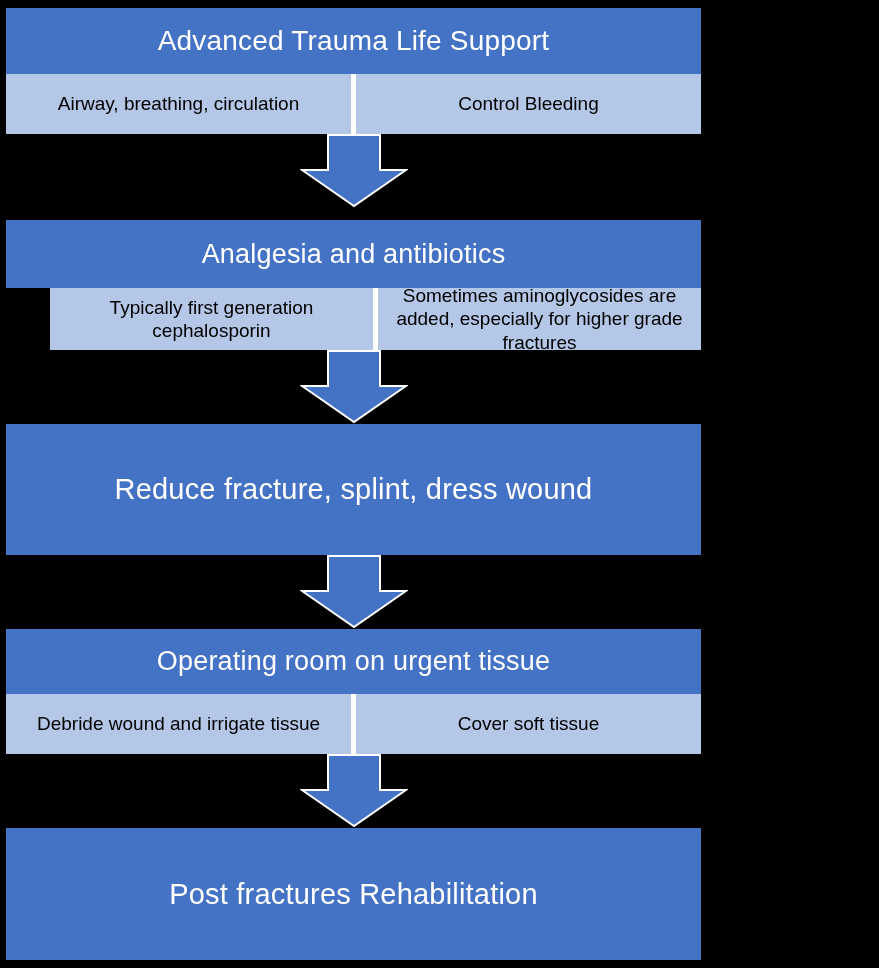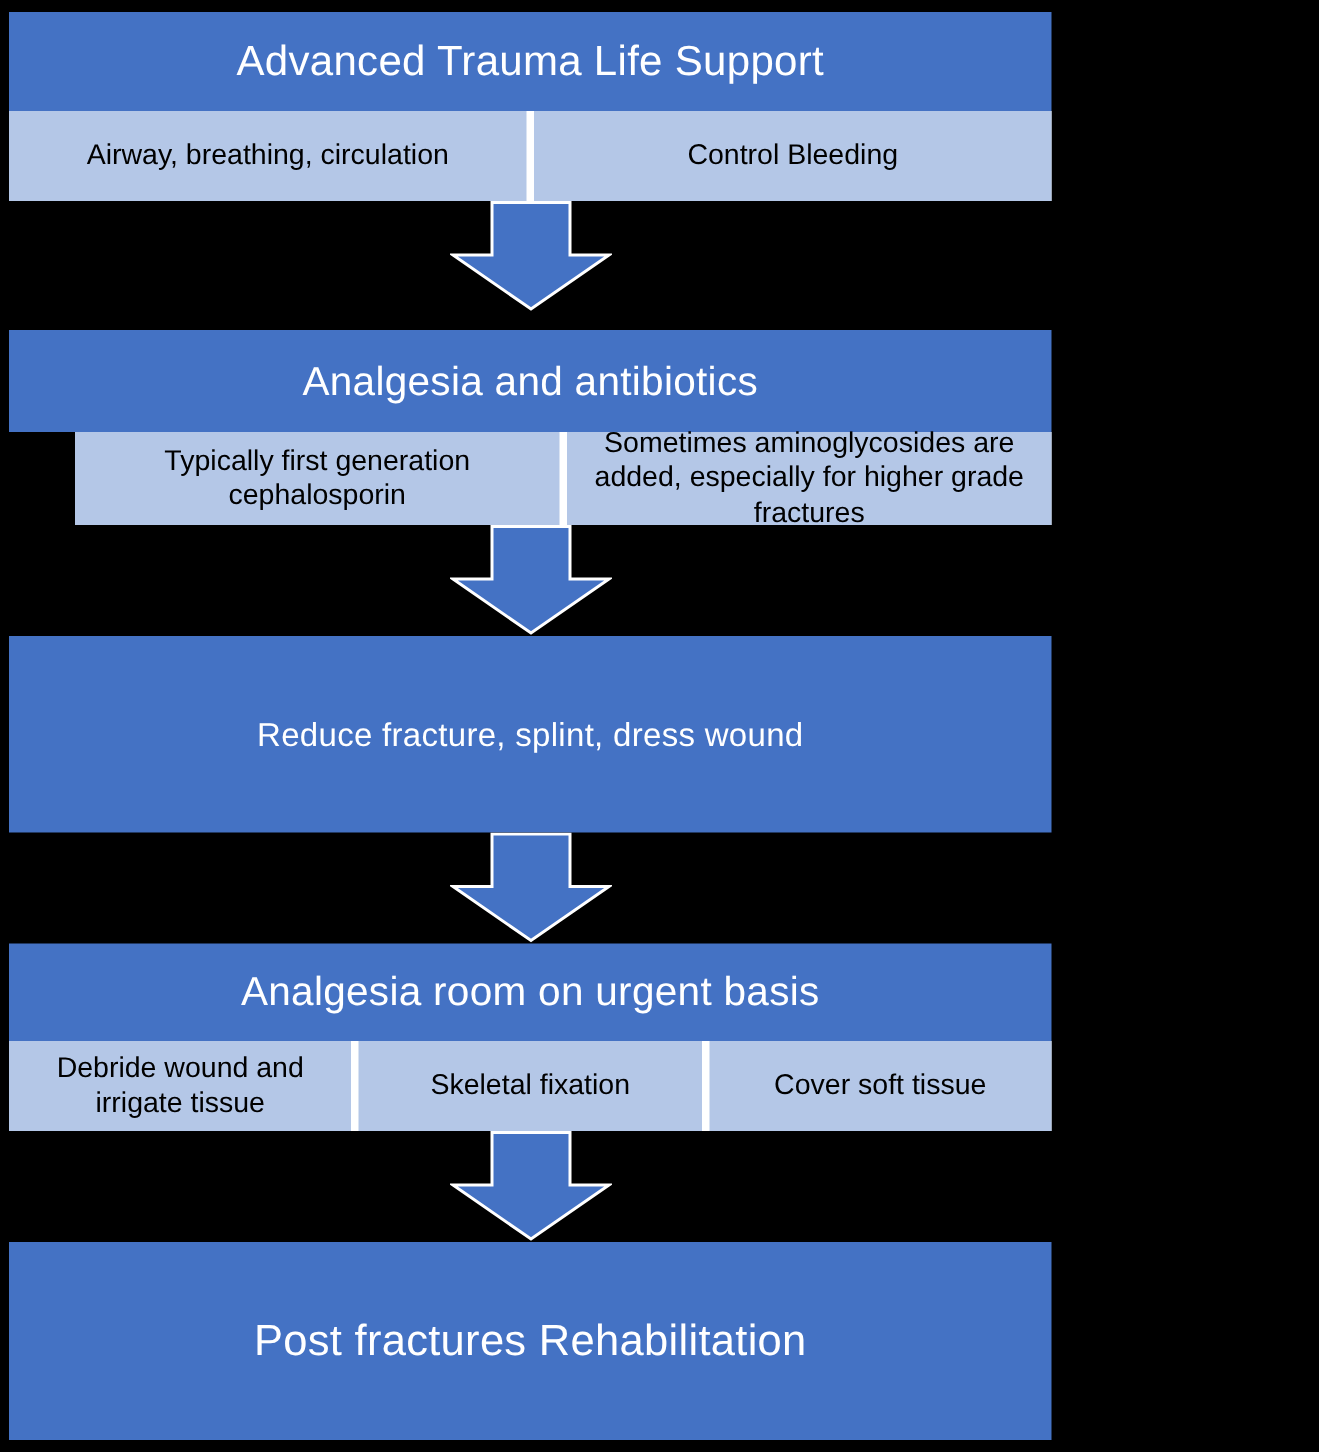"Reduce fracture, splint, dress wound" .s3 .step-title { font-size: 22px -> 29px }
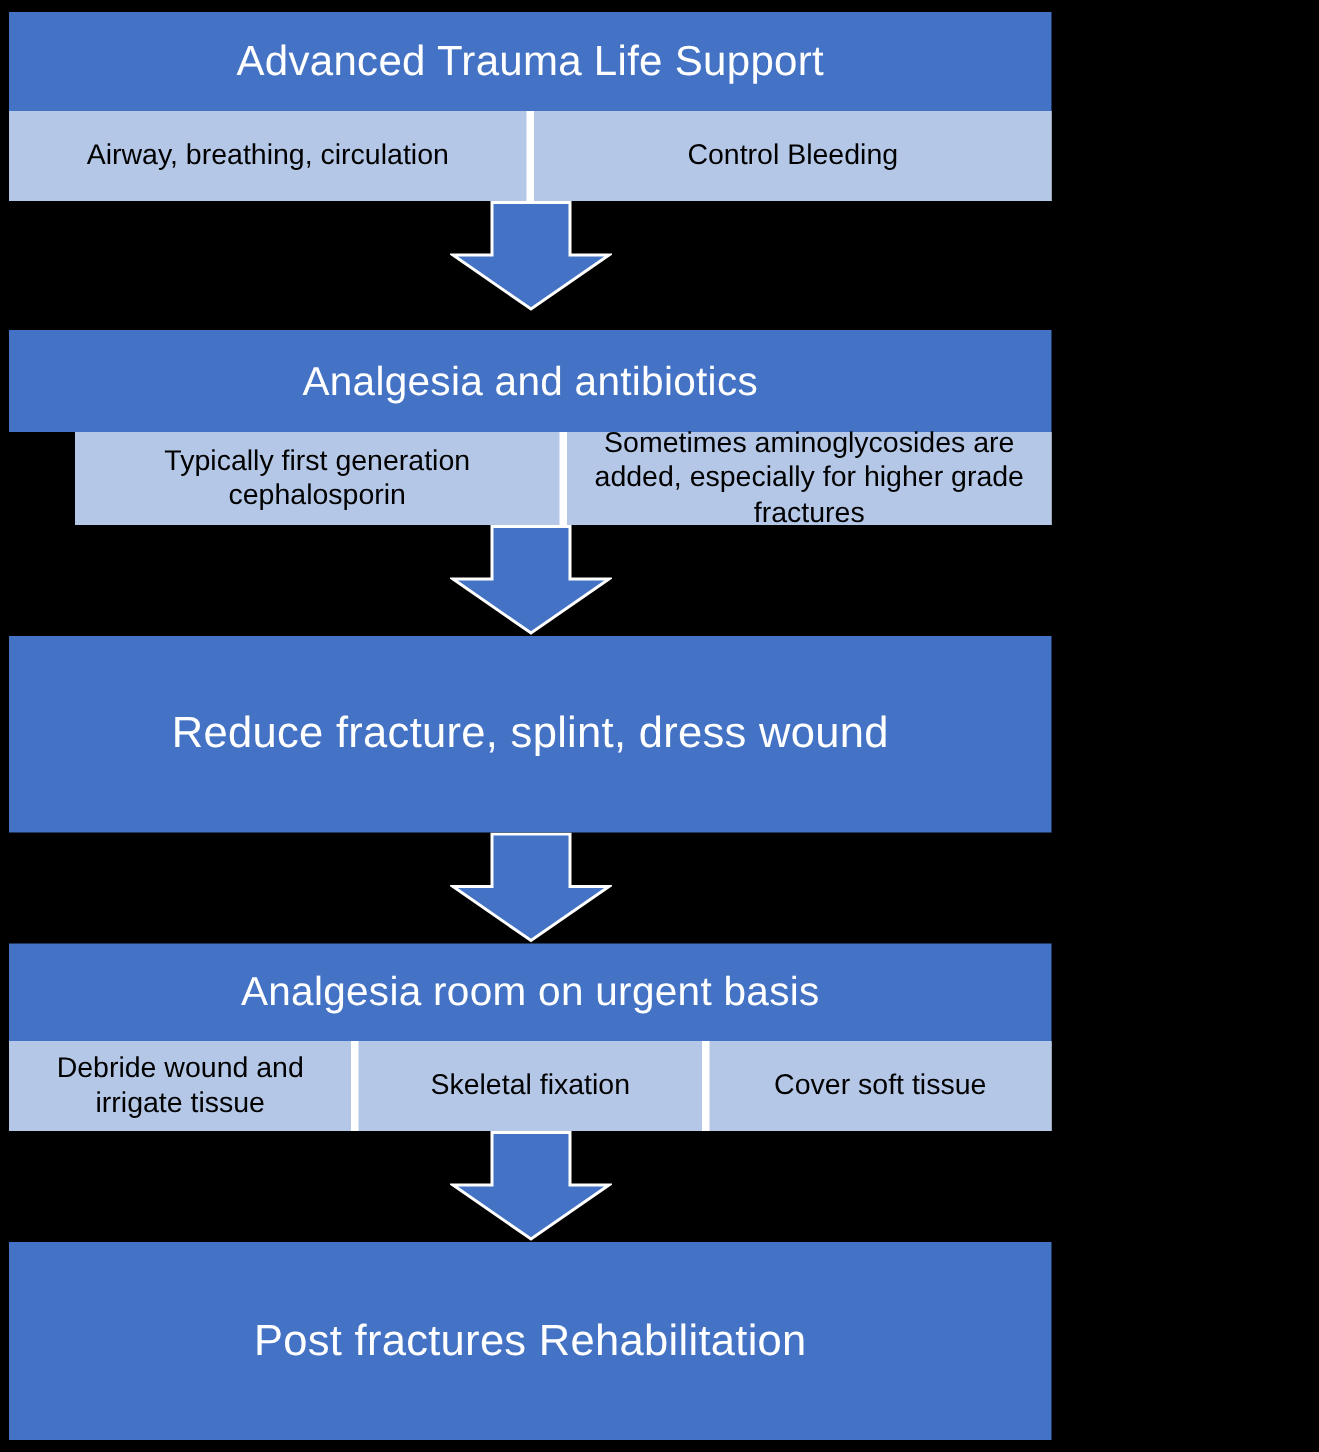"Analgesia room on urgent basis" div.step-title { text: Analgesia room on urgent basis -> Operating room on urgent tissue }
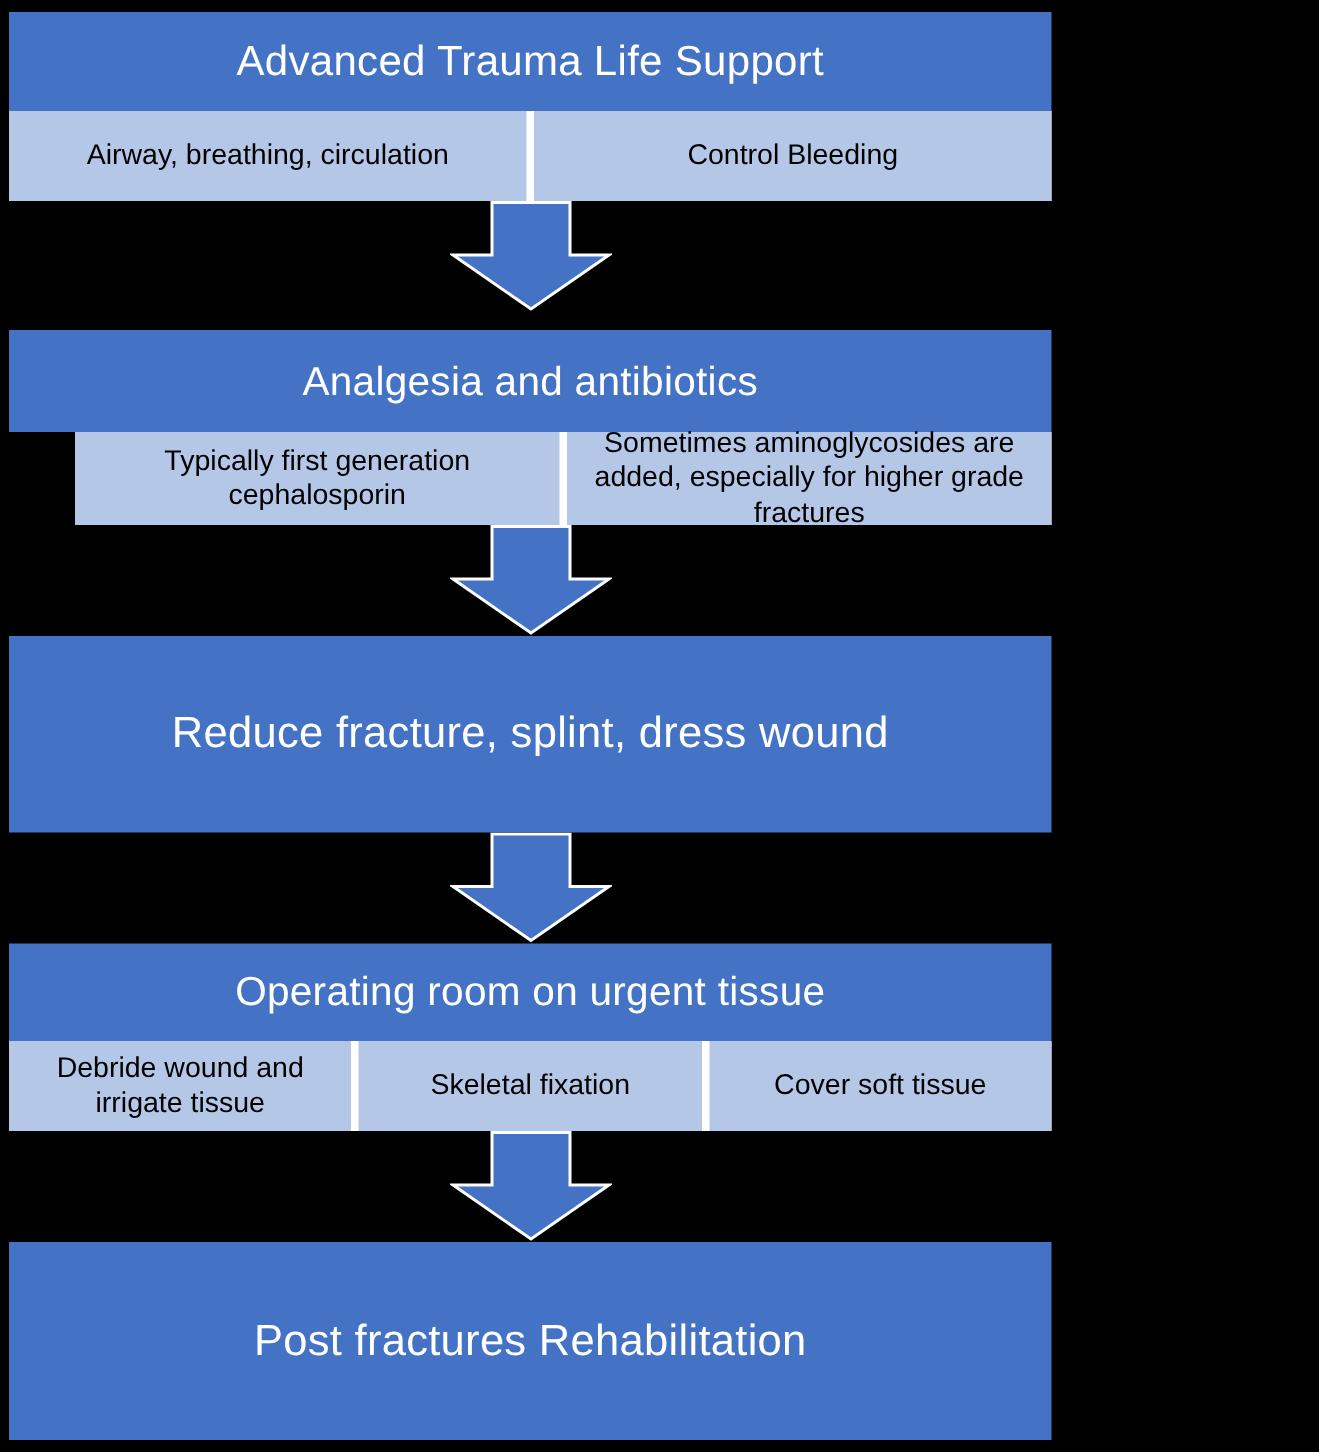"Skeletal fixation" div.cell { html: <div>Skeletal fixation</div> -> none }
